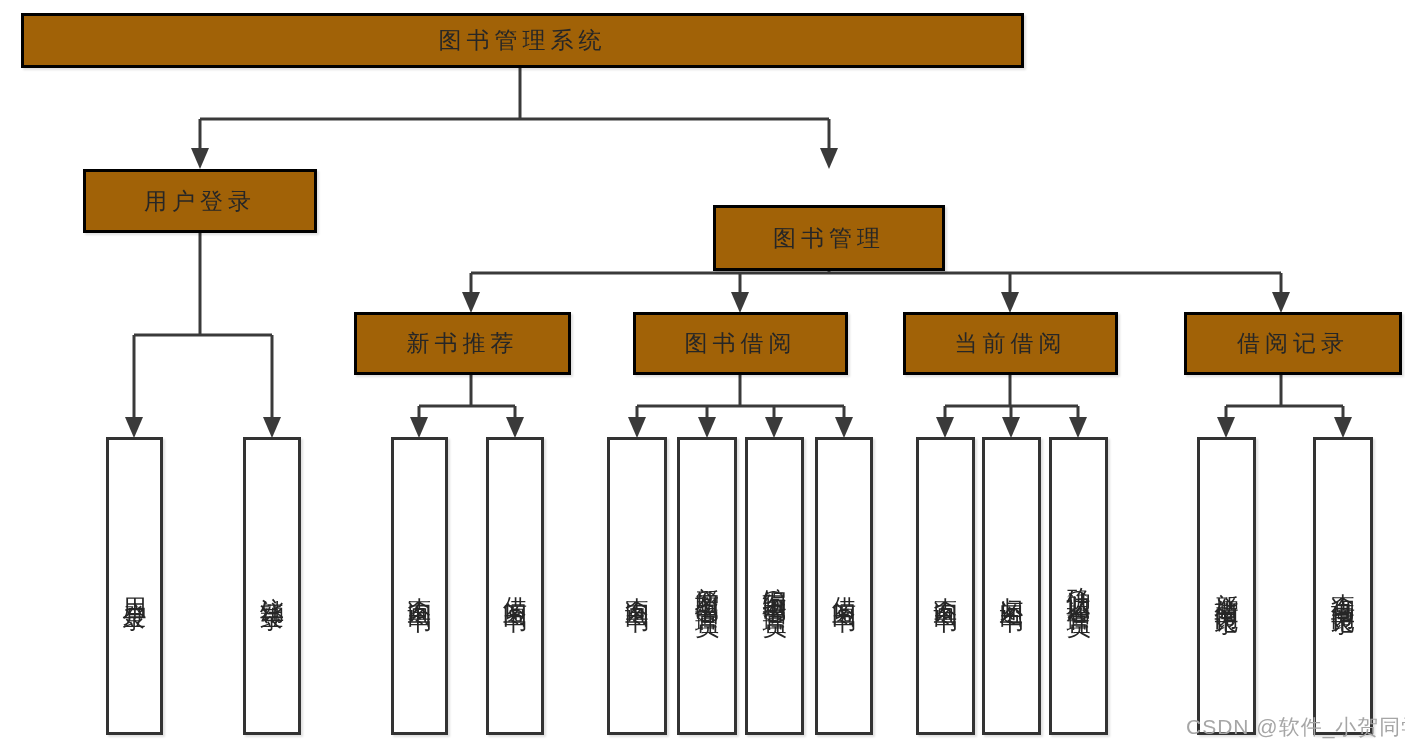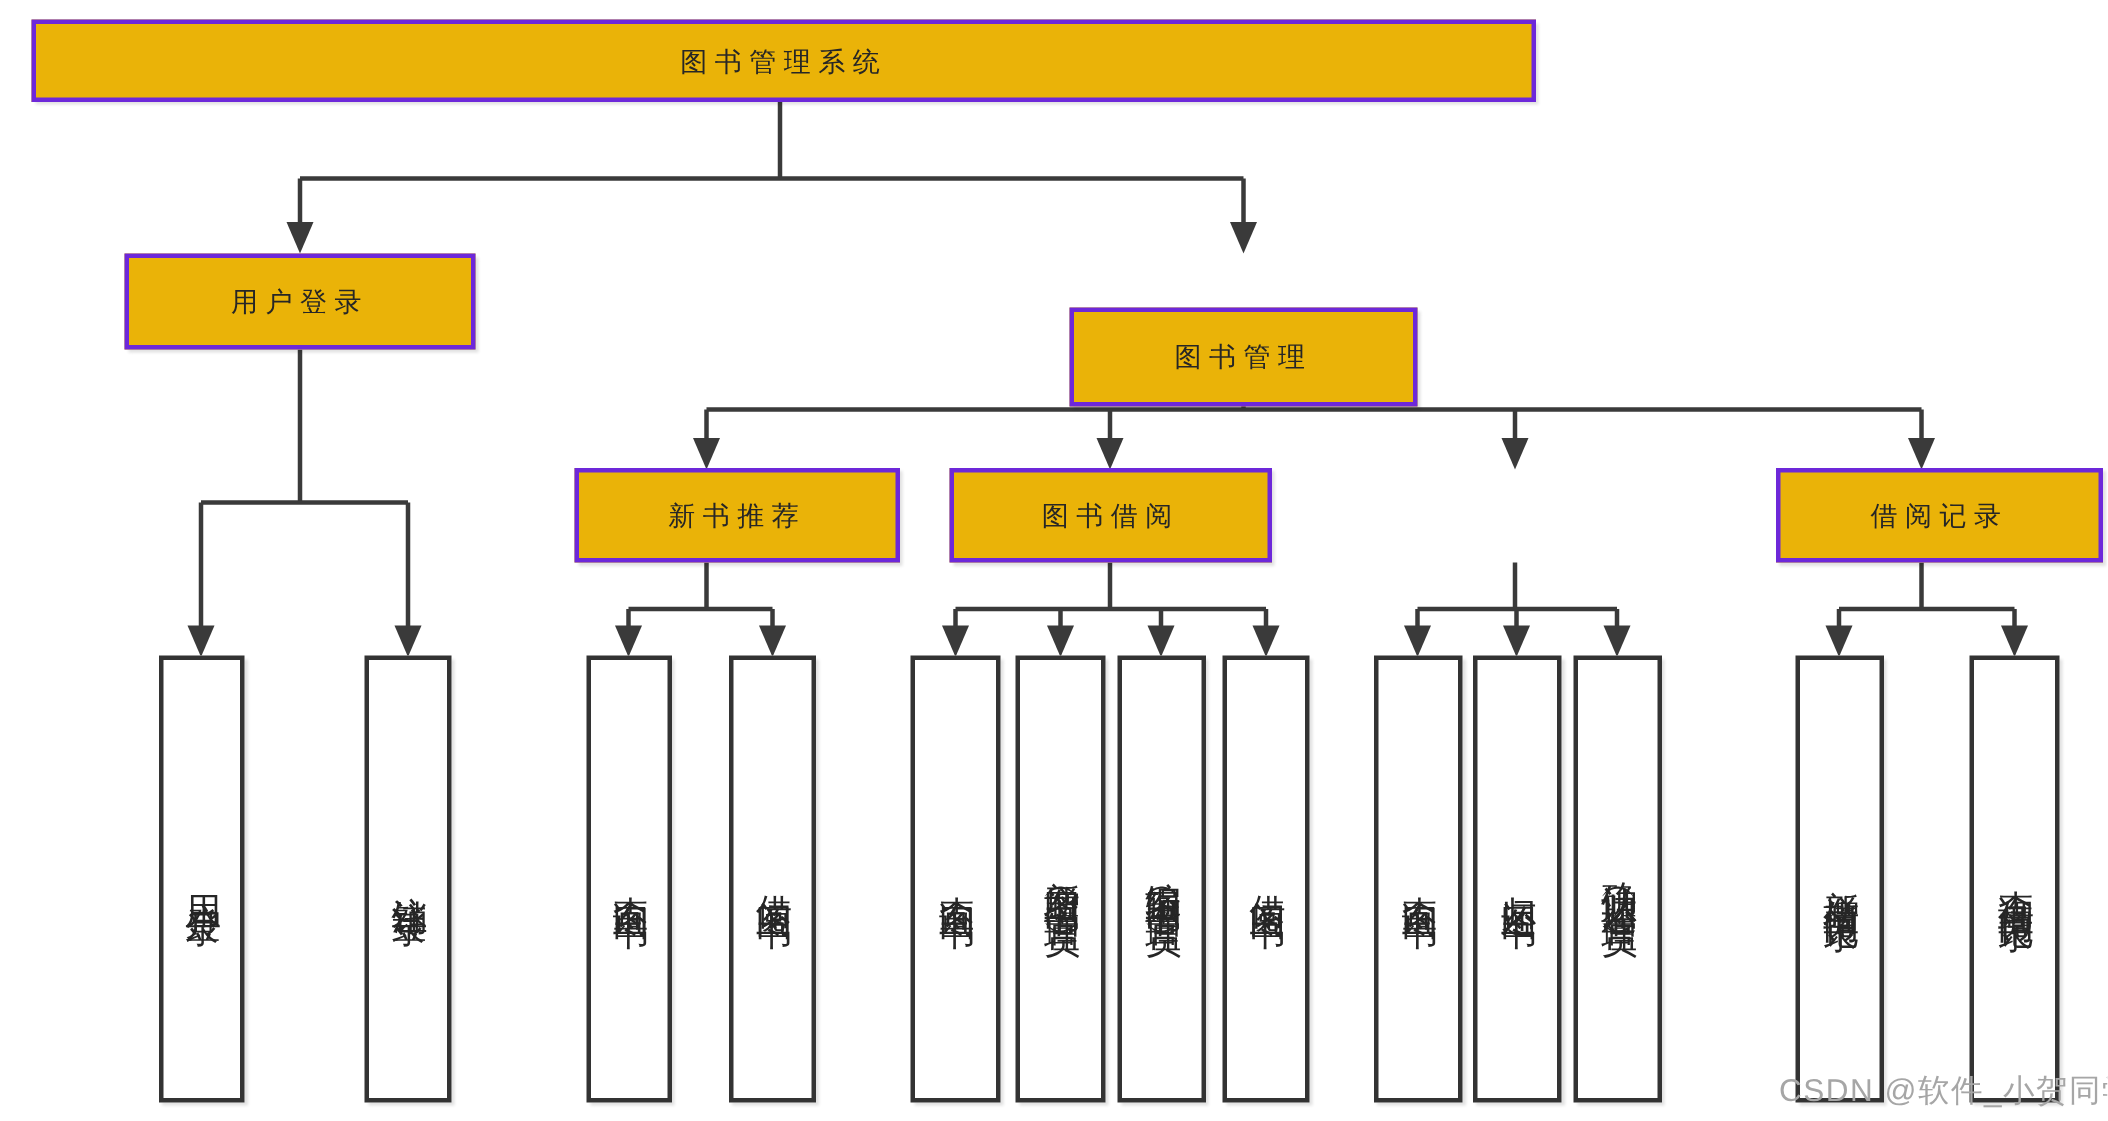"图书管理系统" .hbox { background: #eab308 -> #a16207; border: 3px solid #6d28d9 -> 3px solid #000000; font-size: 18px -> 23px }
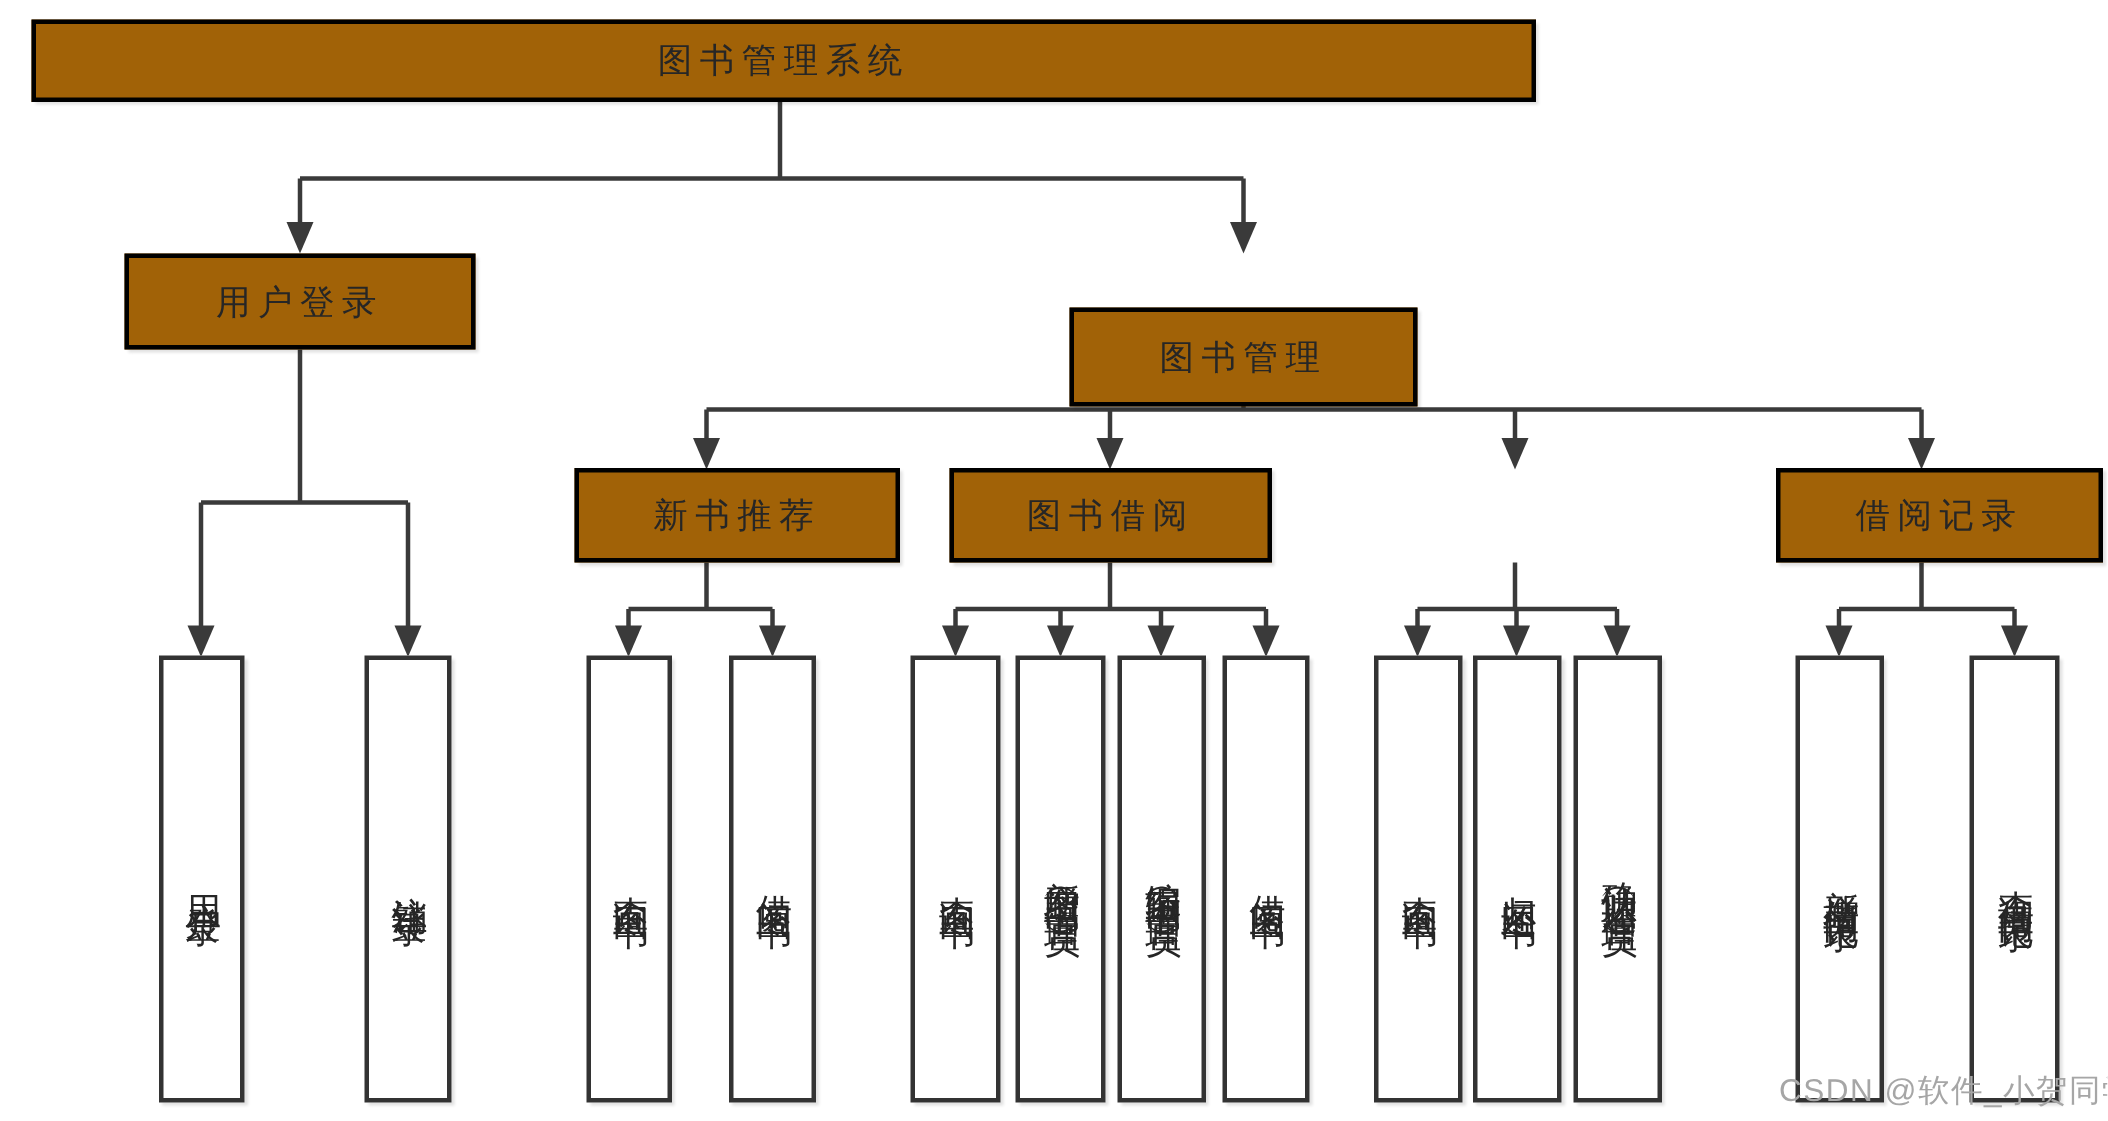"新书推荐" div.hbox { left: 383px -> 354px }
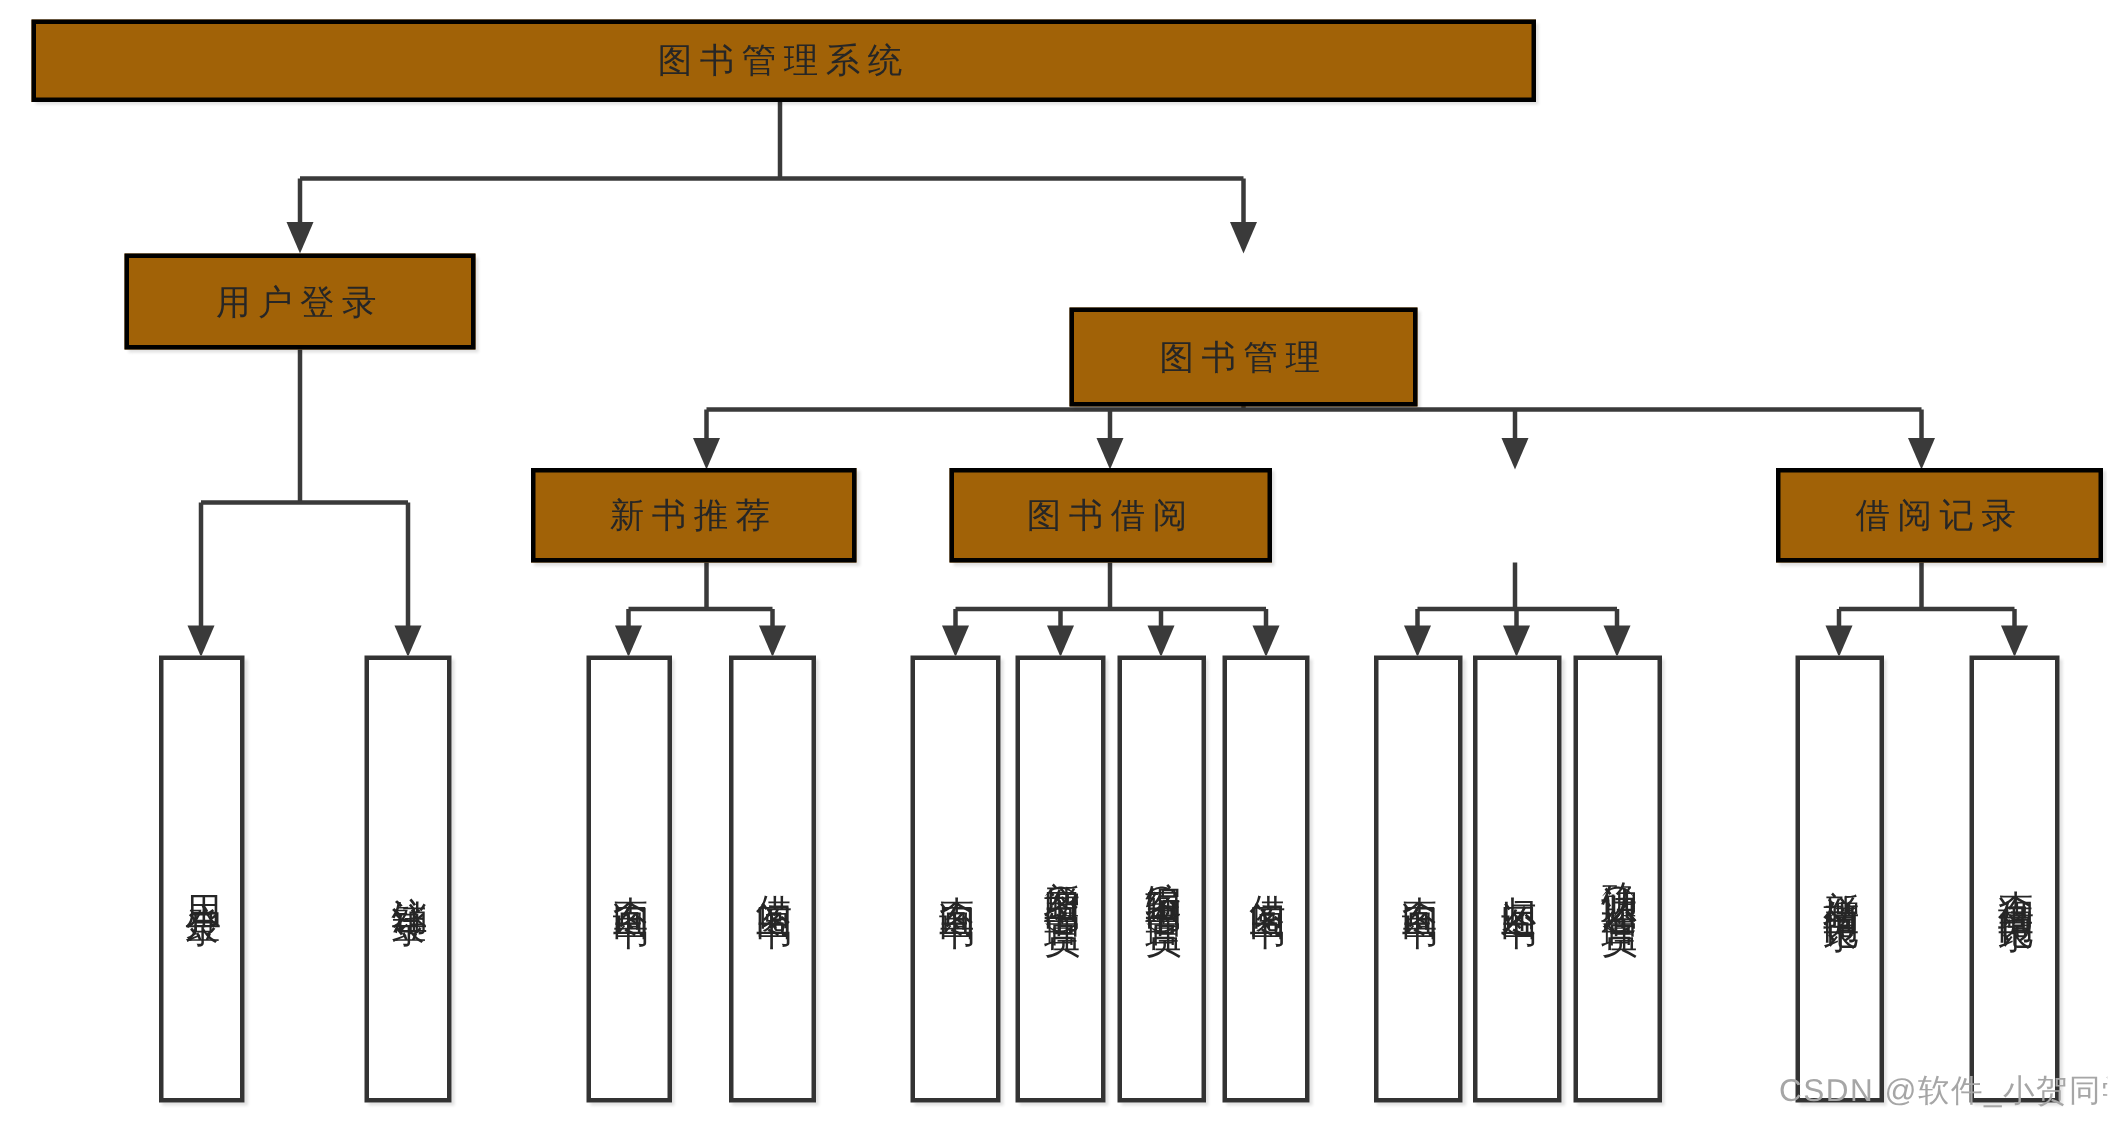"当前借阅" div.hbox { html: none -> <div>当前借阅</div> }
